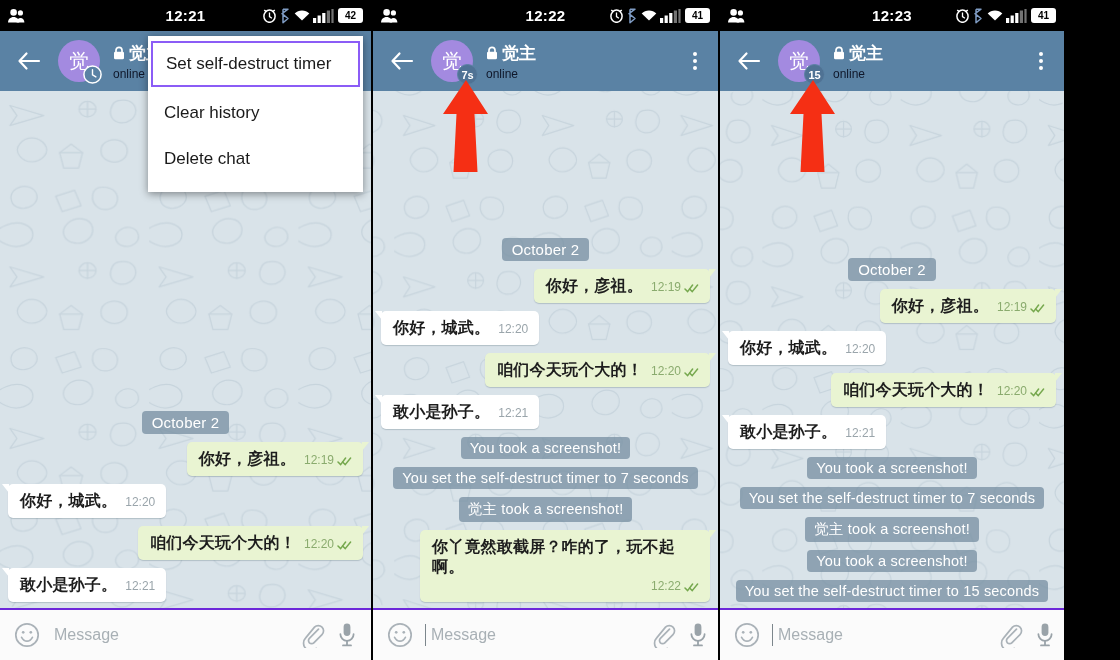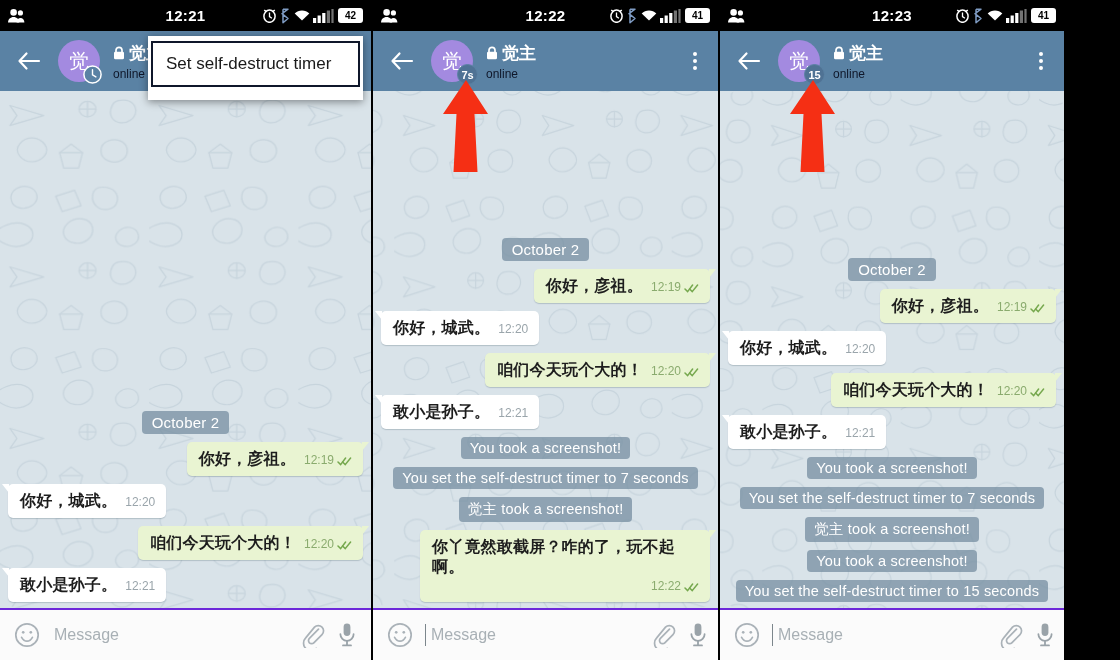"Set self-destruct timer" .menu-item.highlight { border: 2px solid #0f172a -> 2px solid #8b5cf6 }
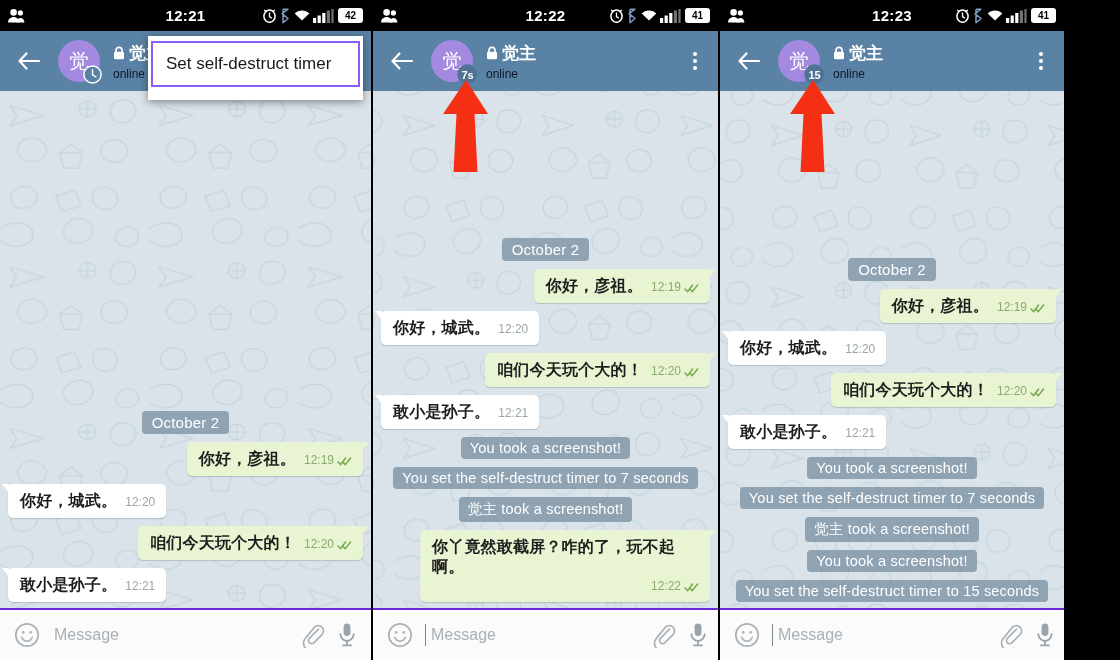"Clear history" div.menu-item { html: none -> <div>Clear history</div> }
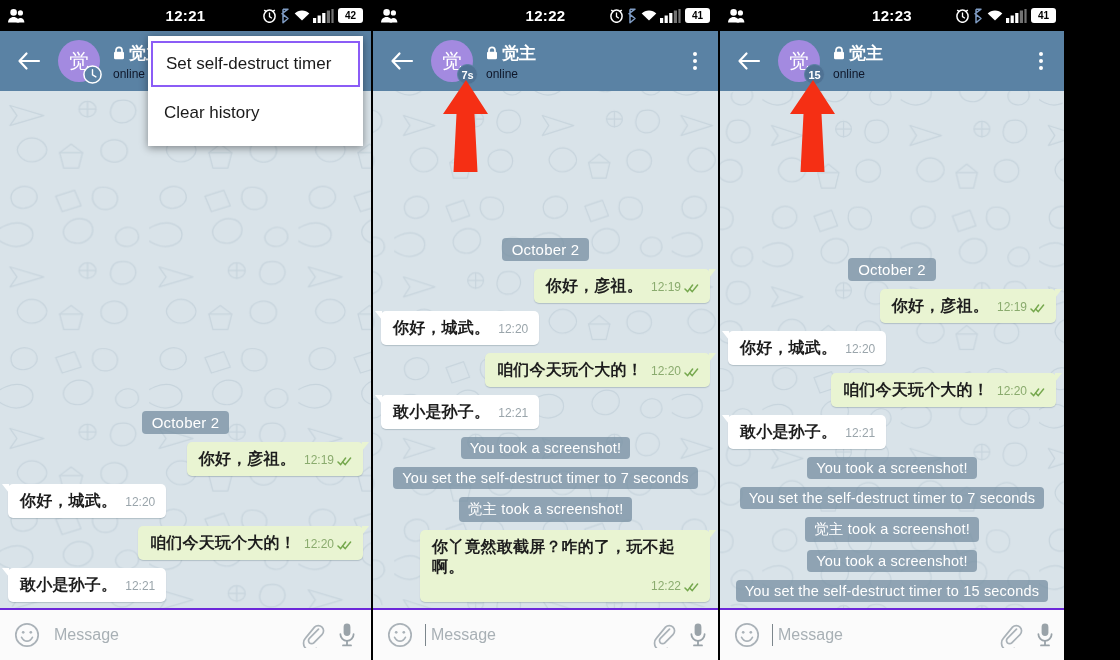"Delete chat" div.menu-item { html: none -> <div>Delete chat</div> }
